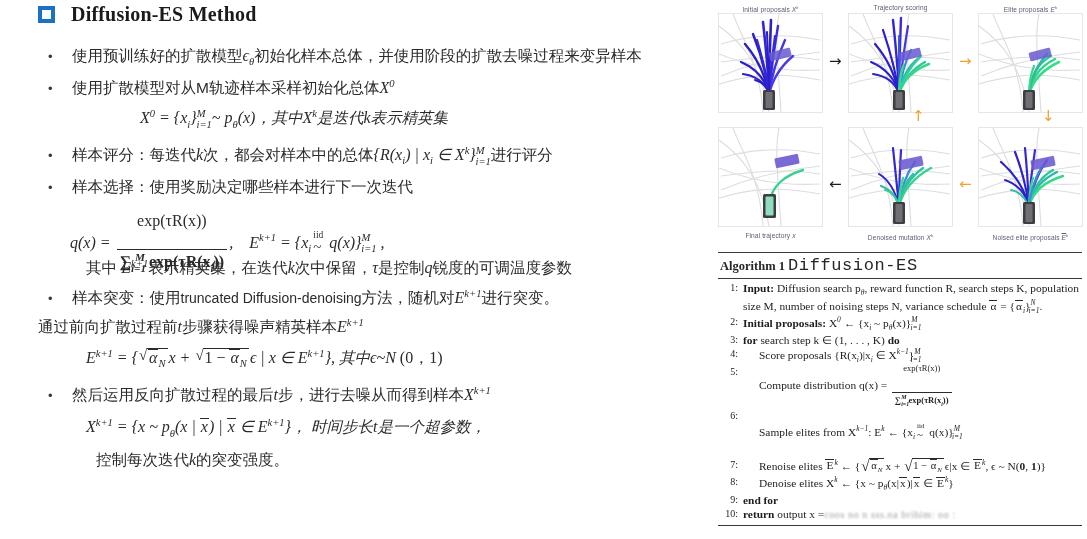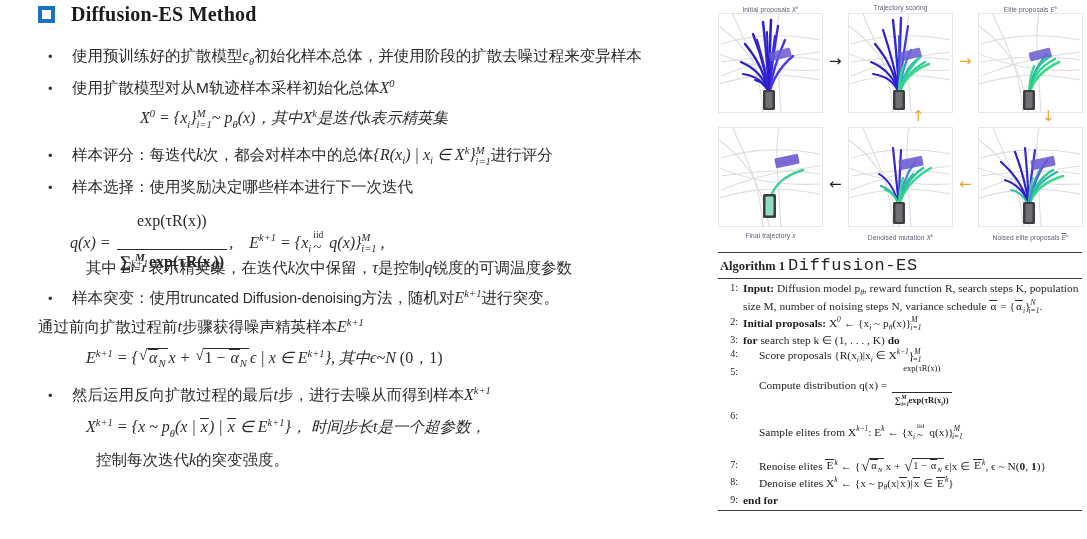"Diffusion model p" span { text: model -> search }
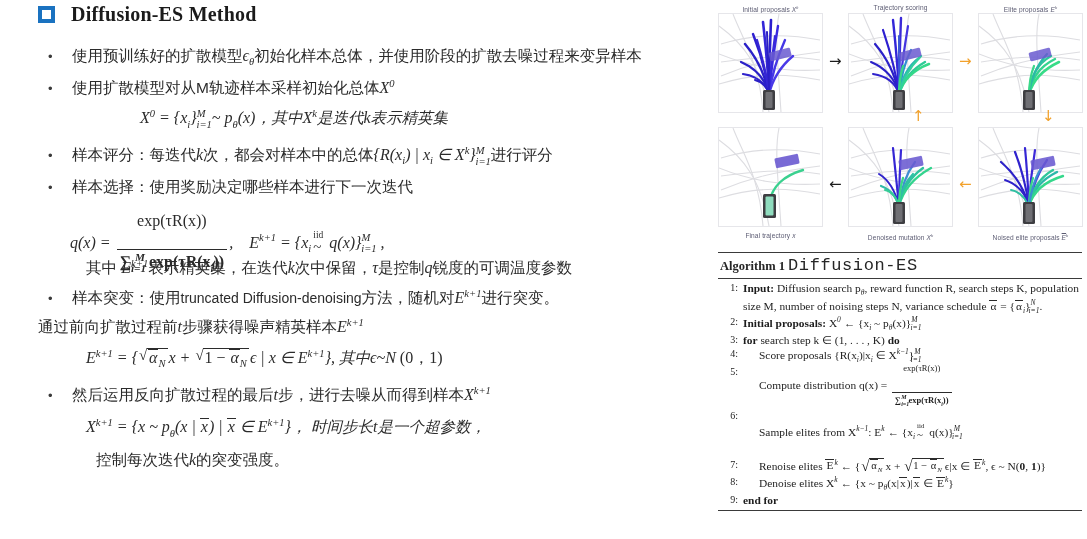"10:" div.algo-line { html: none -> <div> <span>10:</span> <span><b>return</b><span> output x =</span><span>coos no n sss.na brihim: oo :</span></span> </div> }
